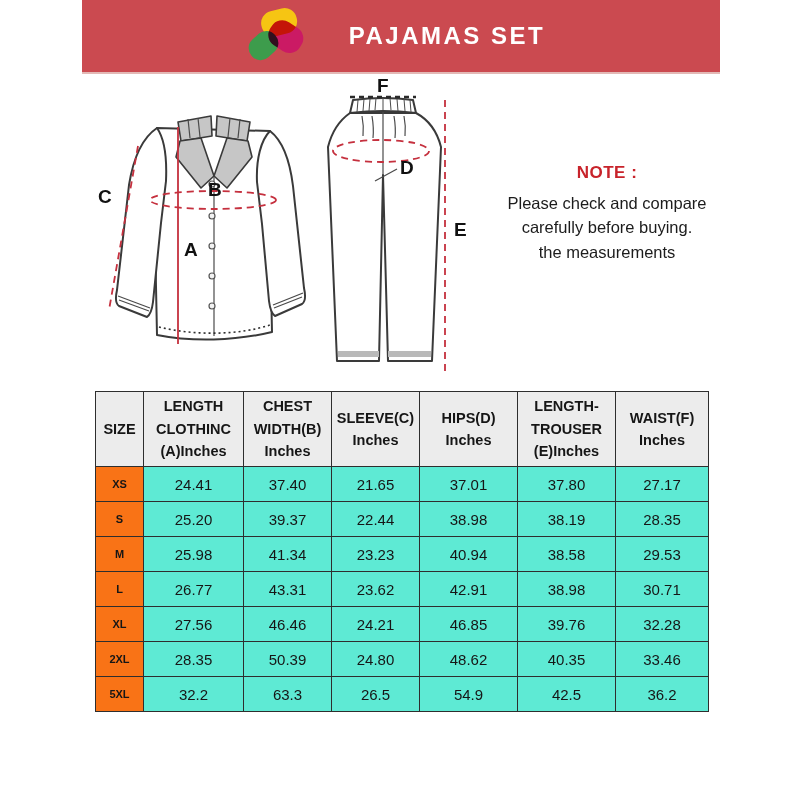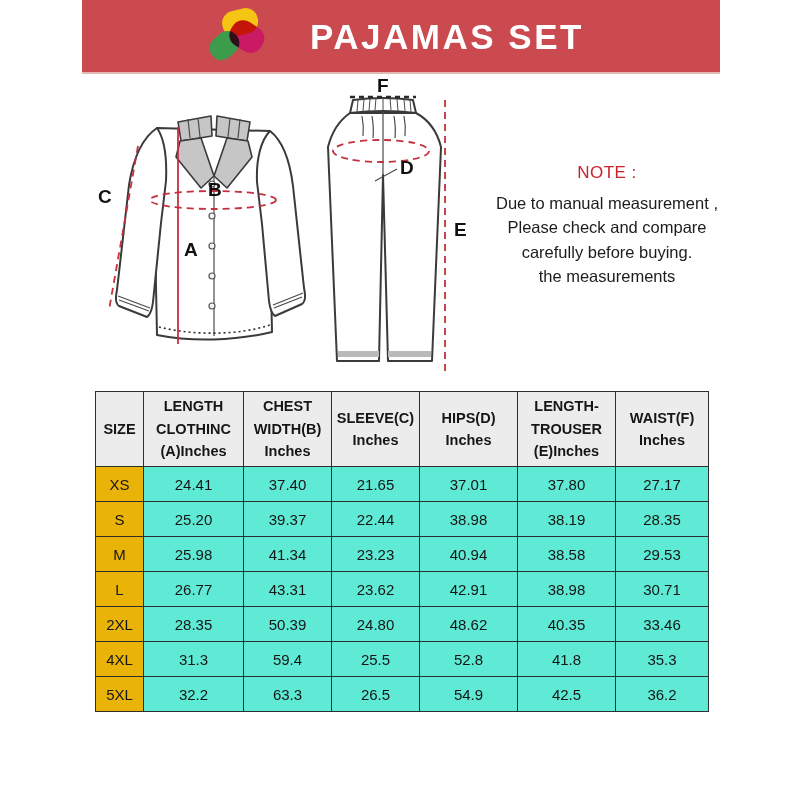"PAJAMAS SET" .banner-title { font-size: 35px -> 24px }
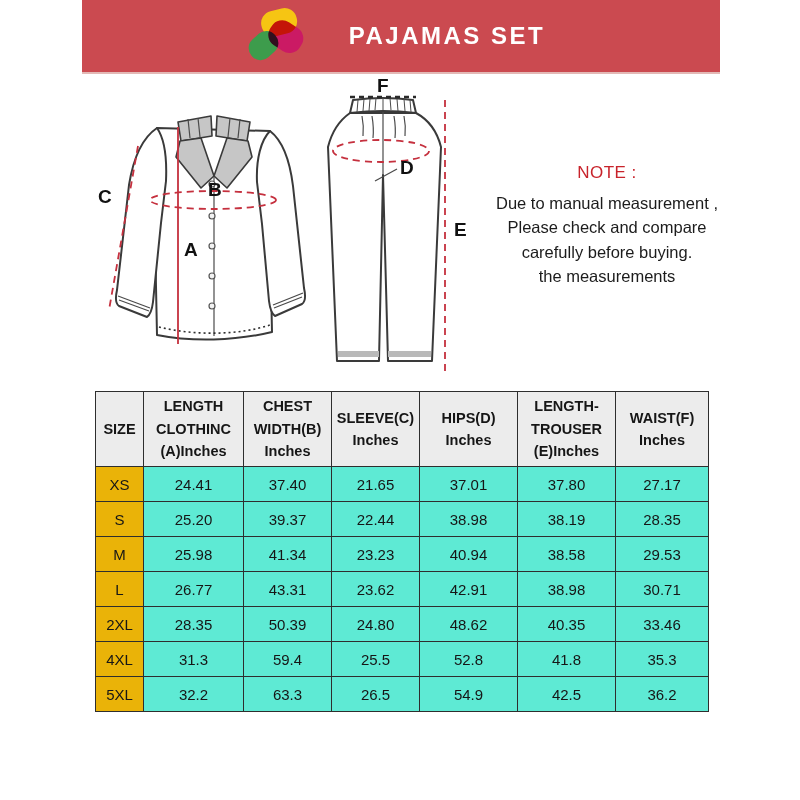"NOTE :" .note-title { font-weight: normal -> bold }
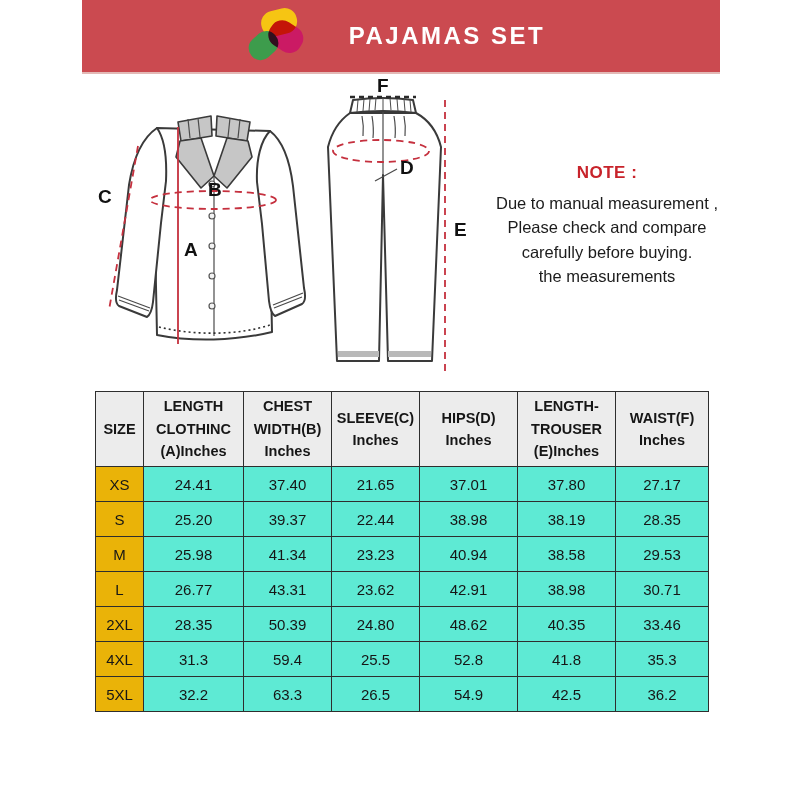"Due to manual measurement ," div.note-line { html: <div>Due to manual measurement ,</div> -> none }
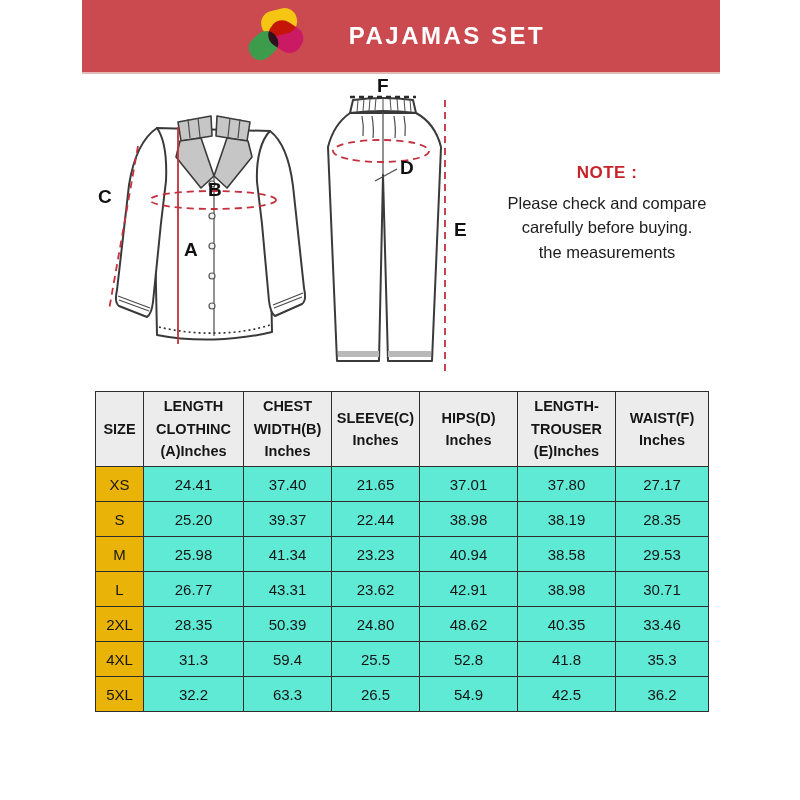"XS" .size-table tbody th { background: #eab308 -> #f97316; font-size: 15px -> 11px; font-weight: normal -> bold }
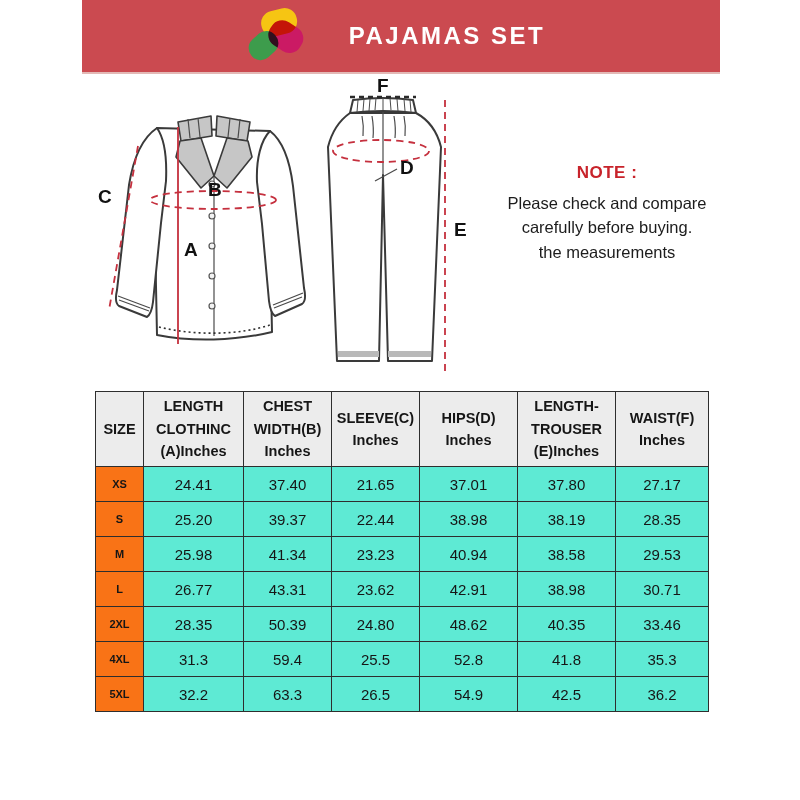"XL" tr { html: none -> <tr> <th>XL</th> <td>27.56</td> <td>46.46</td> <td>24.21</td> <td>46.85</td> <td>39.76</td> <td>32.28</td> </tr> }
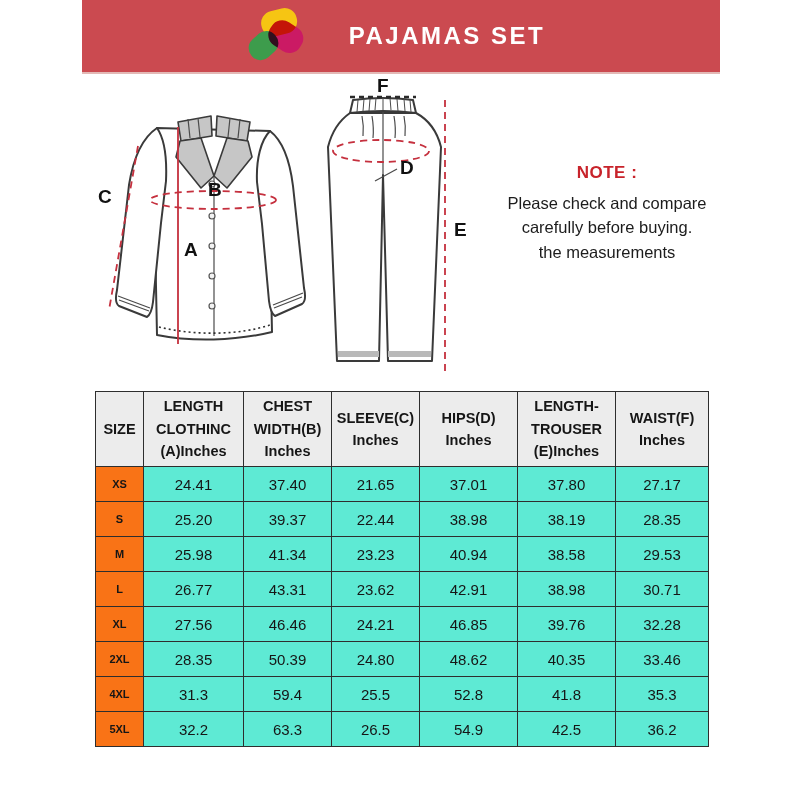"4XL" tr { html: <tr> <th>4XL</th> <td>31.3</td> <td>59.4</td> <td>25.5</td> <td>52.8</td> <td>41.8</td> <td>35.3</td> </tr> -> none }
